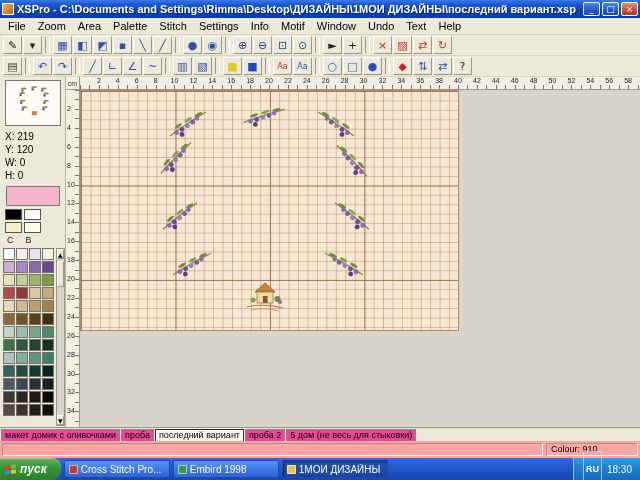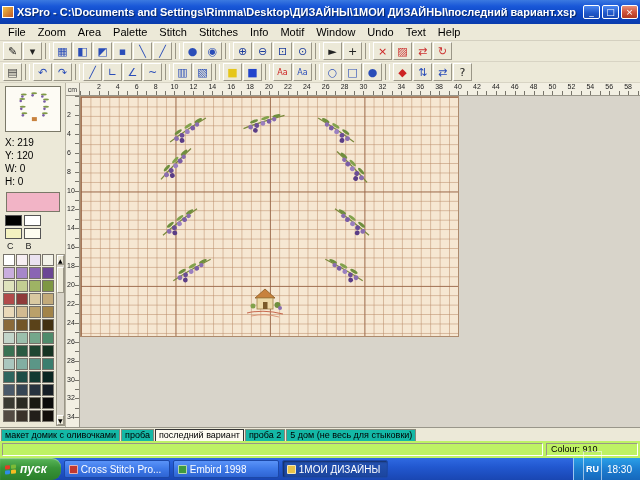"XSPro - C:\Documents and" .titlebar { height: 24px -> 18px }
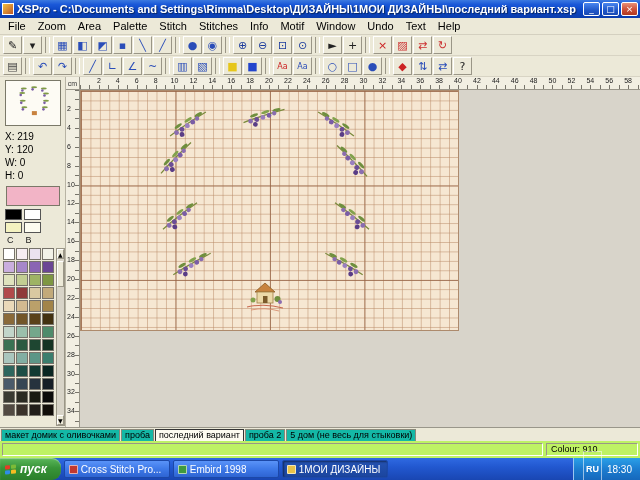"Stitches" span.menu-item { text: Stitches -> Settings }
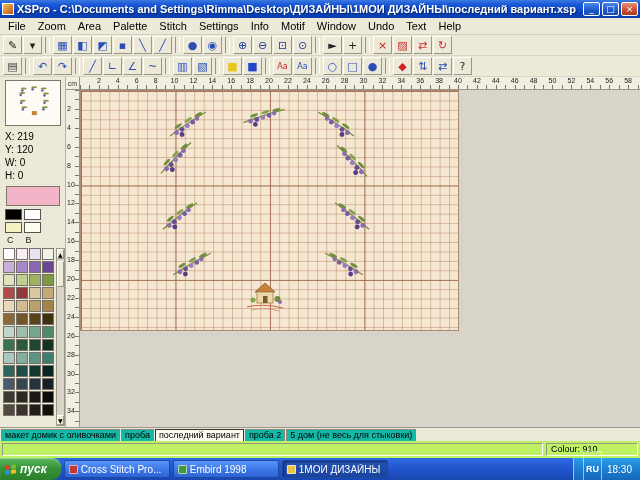"макет домик с оливочками" .tab { background: #14b8a6 -> #ec4899 }
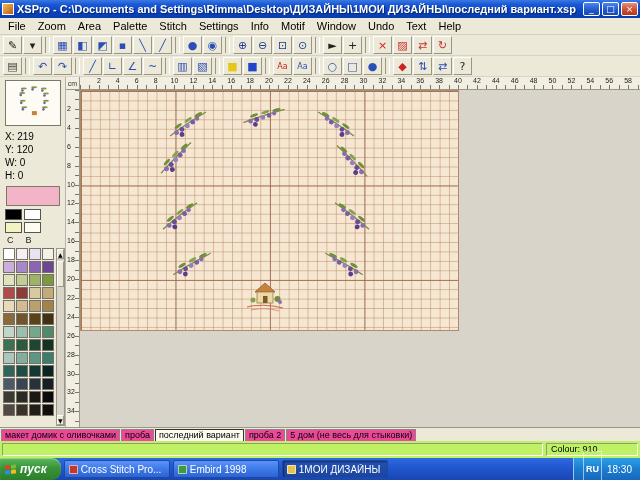"Colour: 910" .statusbar { background: #bef264 -> #fca5a5 }
